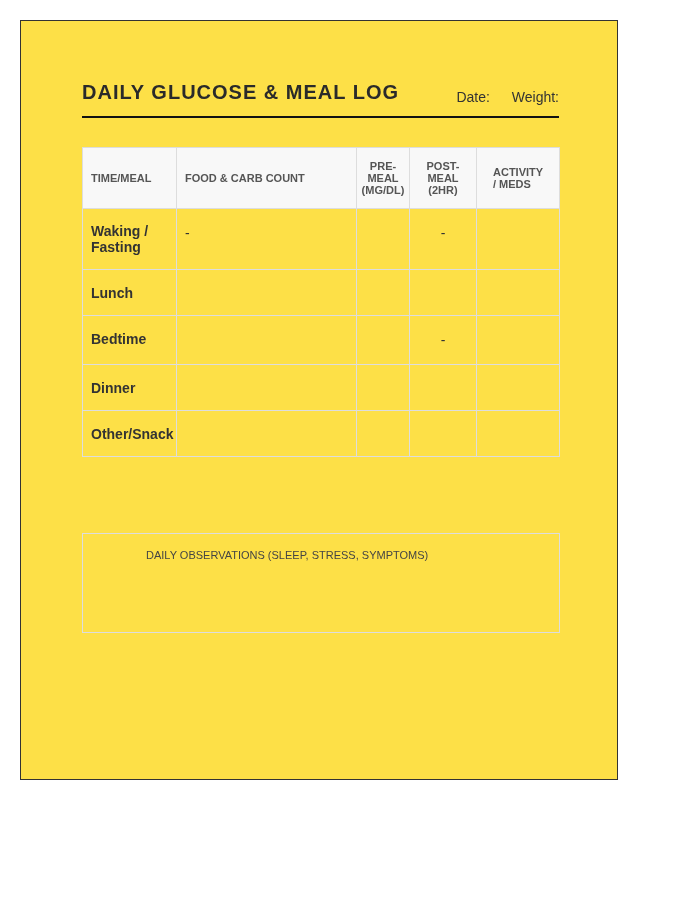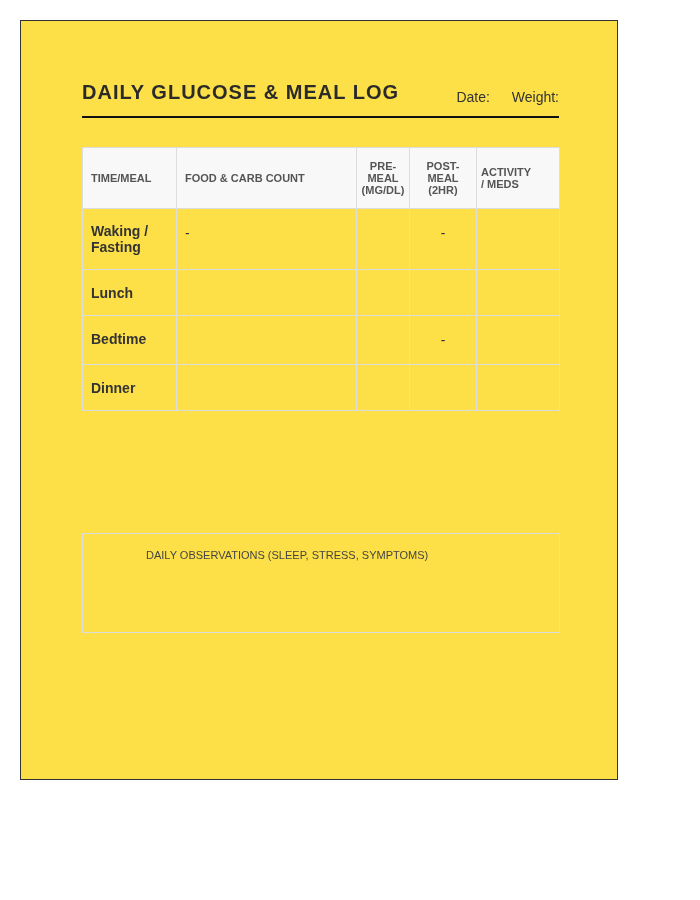"ACTIVITY" th.c-act { padding-left: 4px -> 16px }
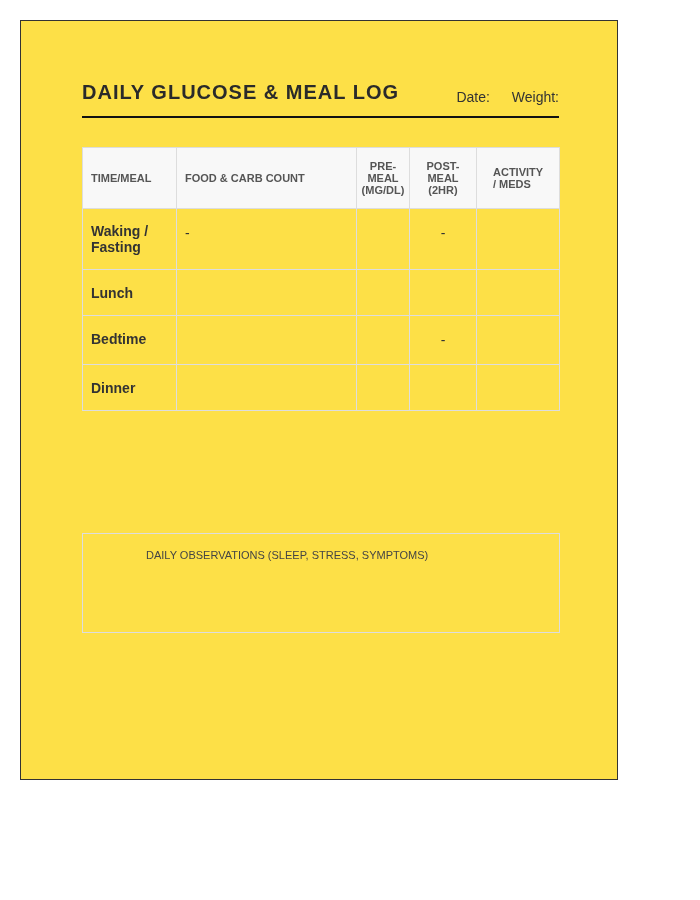"Other/Snack" tr { html: none -> <tr> <td>Other/Snack</td> <td></td> <td></td> <td></td> <td></td> </tr> }
